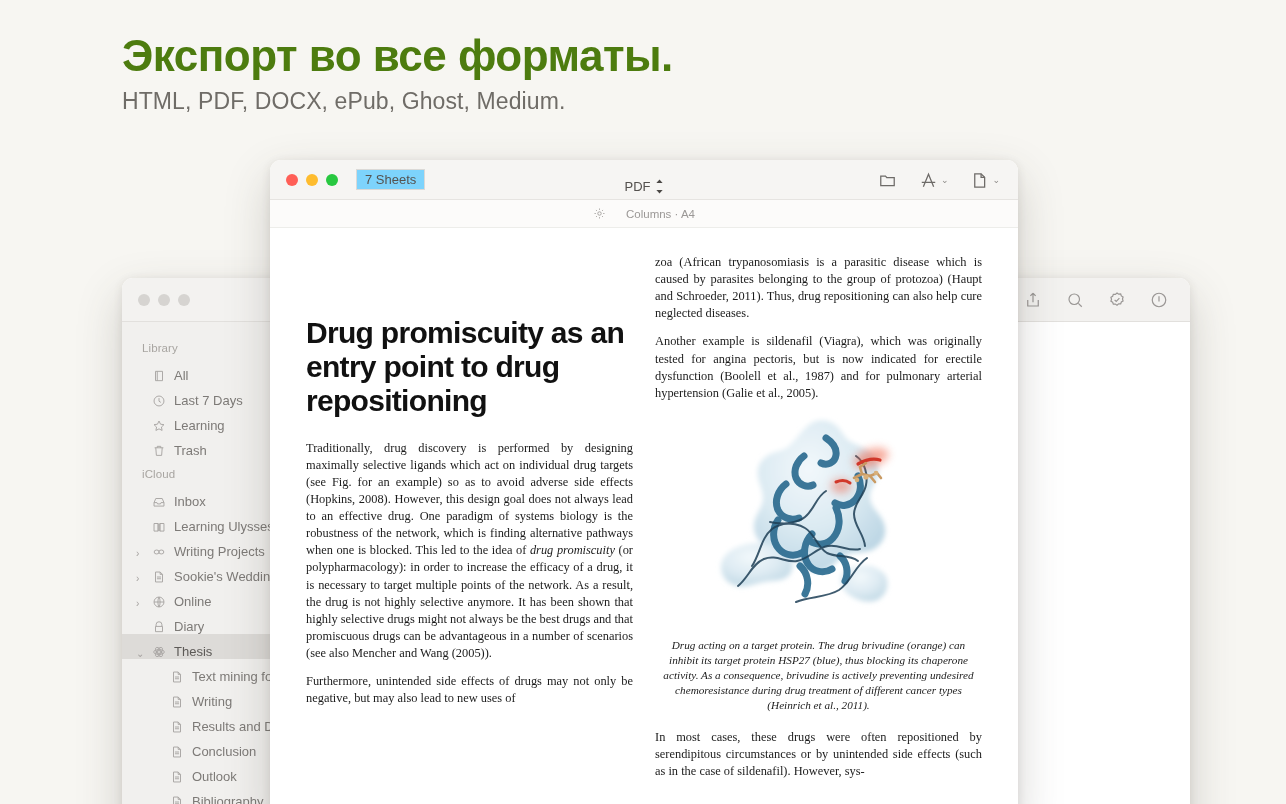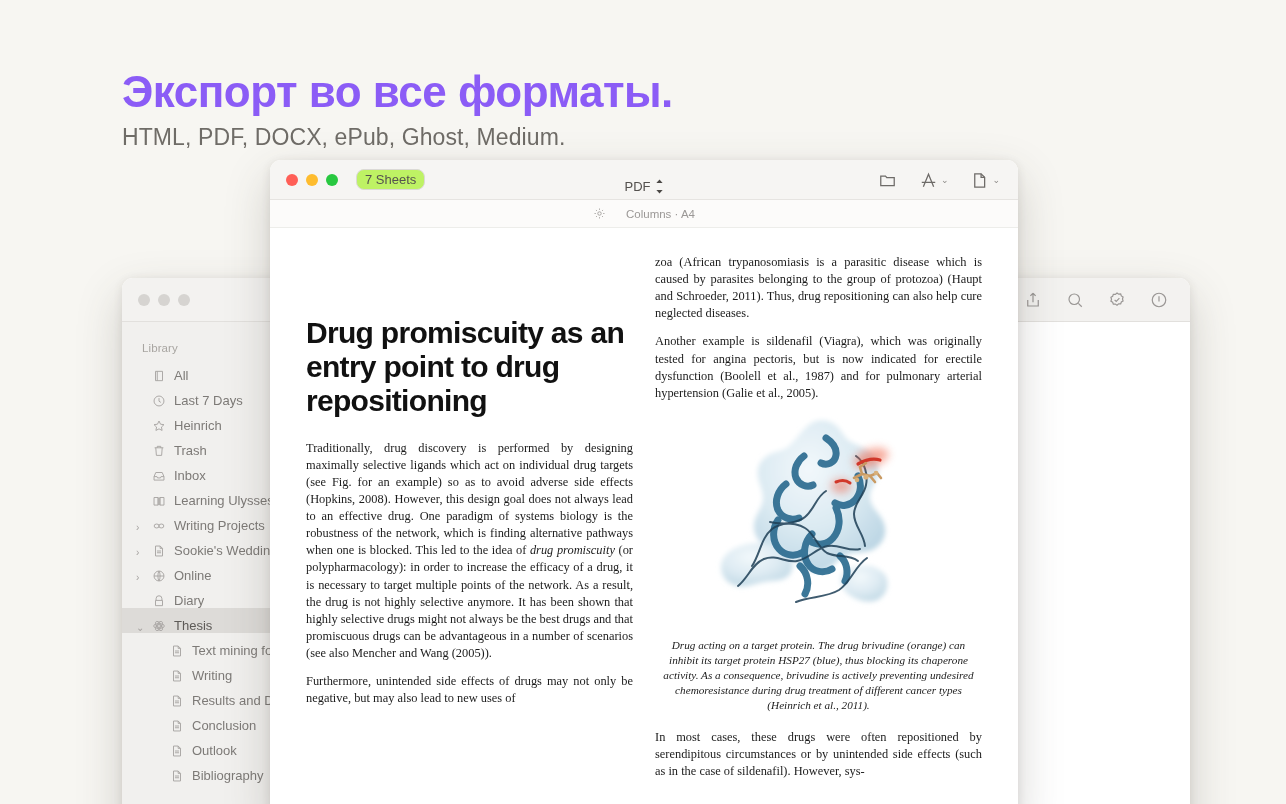"Экспорт во все форматы." .hero-title { color: #8b5cf6 -> #4d7c0f; margin-top: 36px -> none }
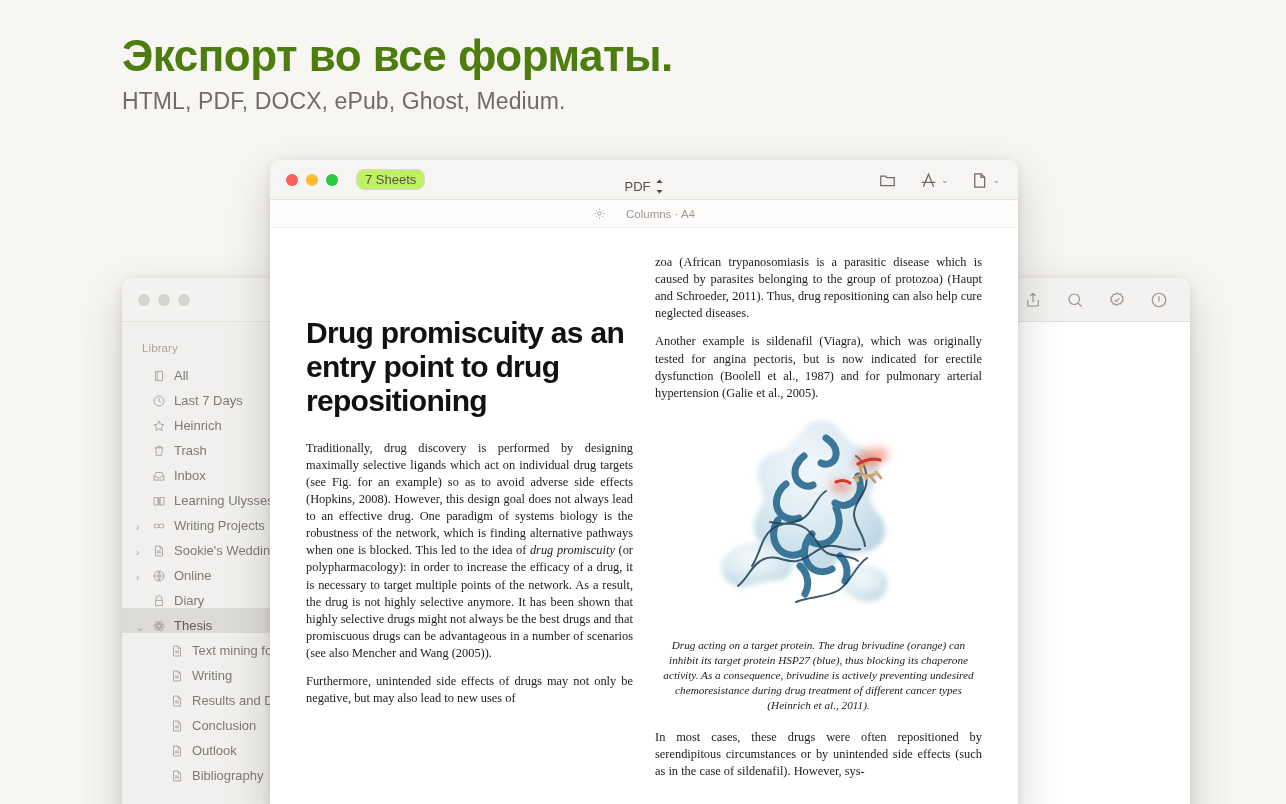"7 Sheets" .fw-sheets { background: #bef264 -> #7dd3fc; border-radius: 8px -> 0 }
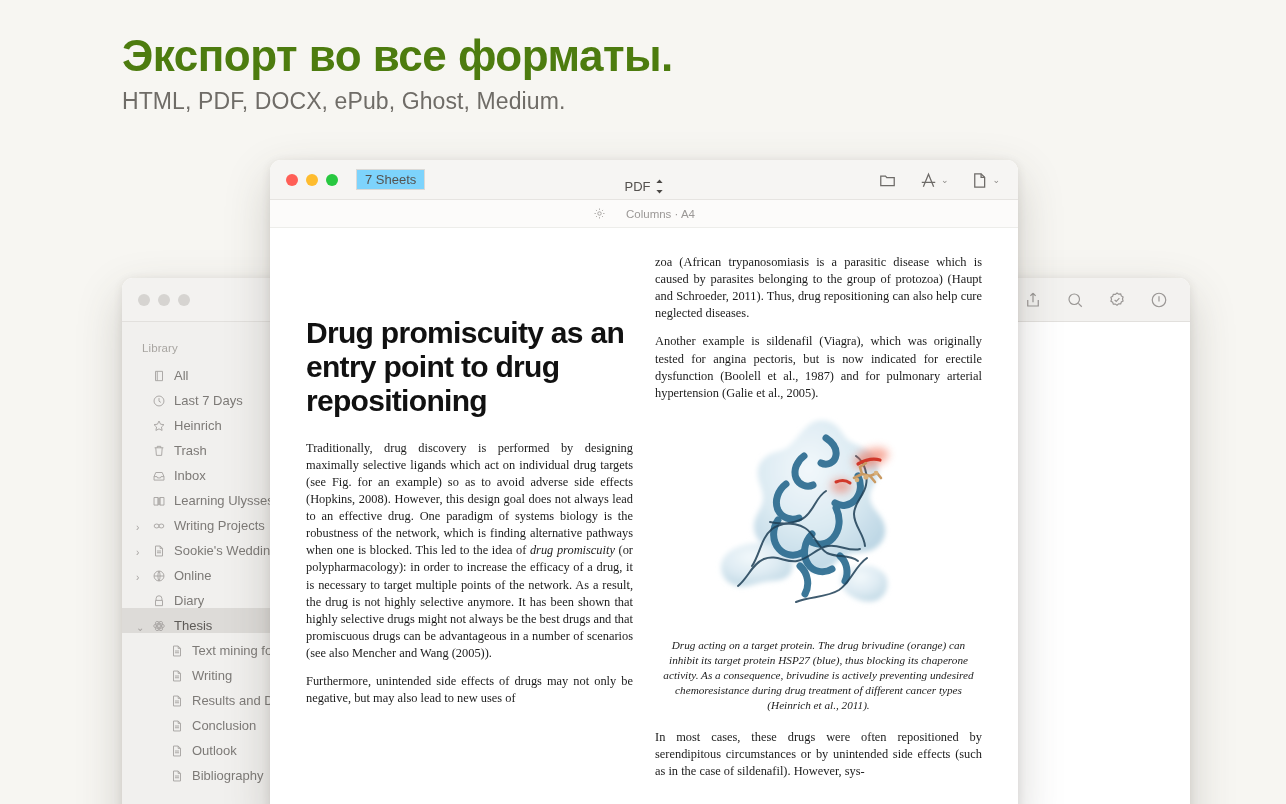"Heinrich" span.sb-lbl { text: Heinrich -> Learning }
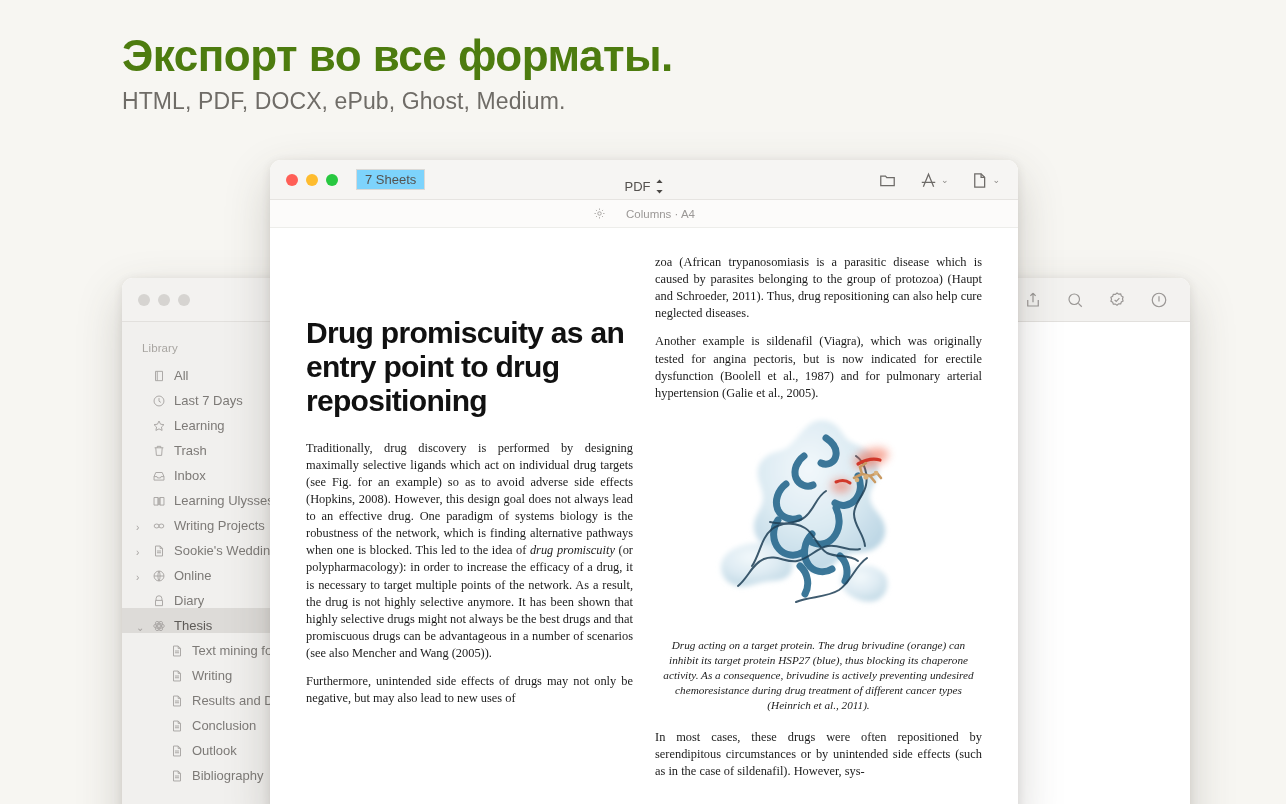"iCloud" div.sb-group { html: none -> <div>iCloud</div> }
